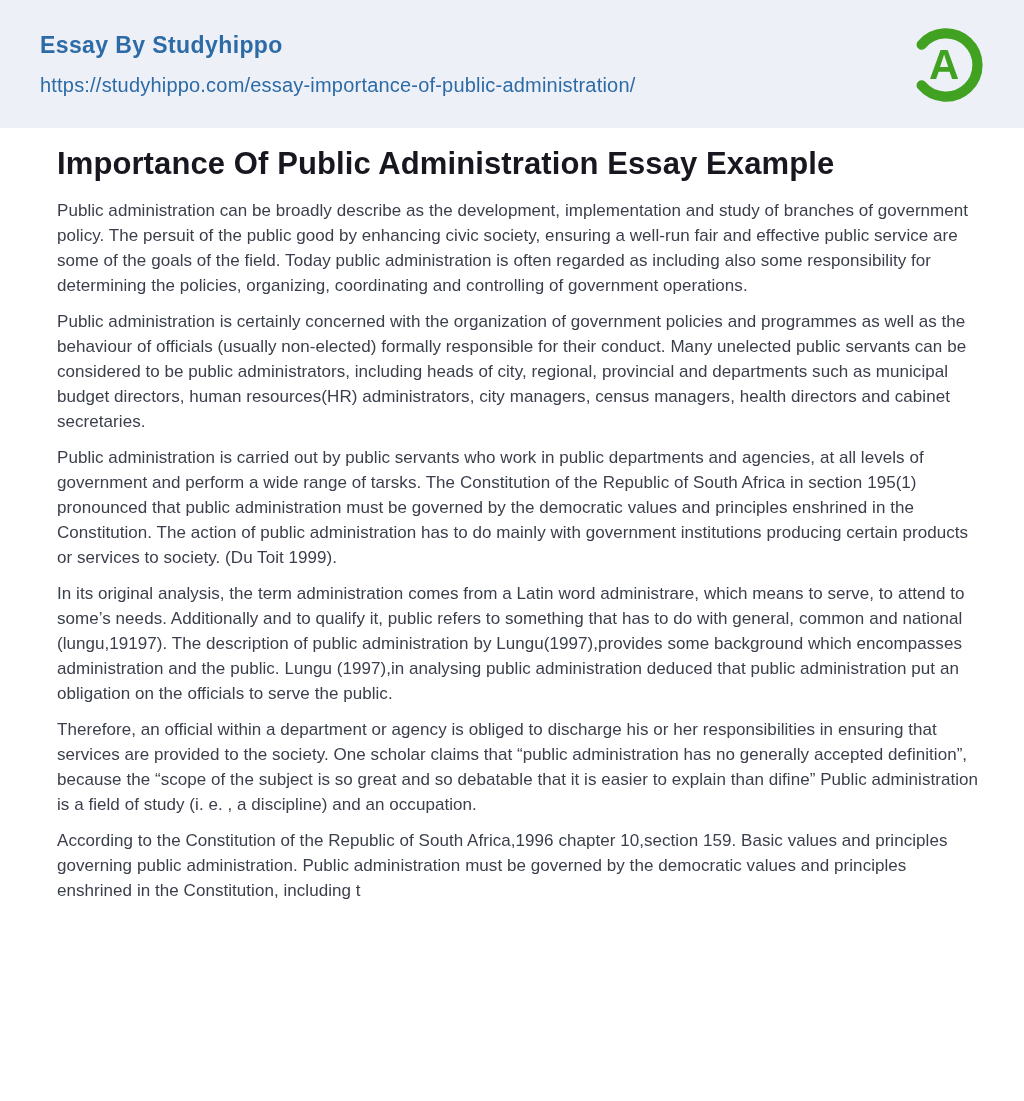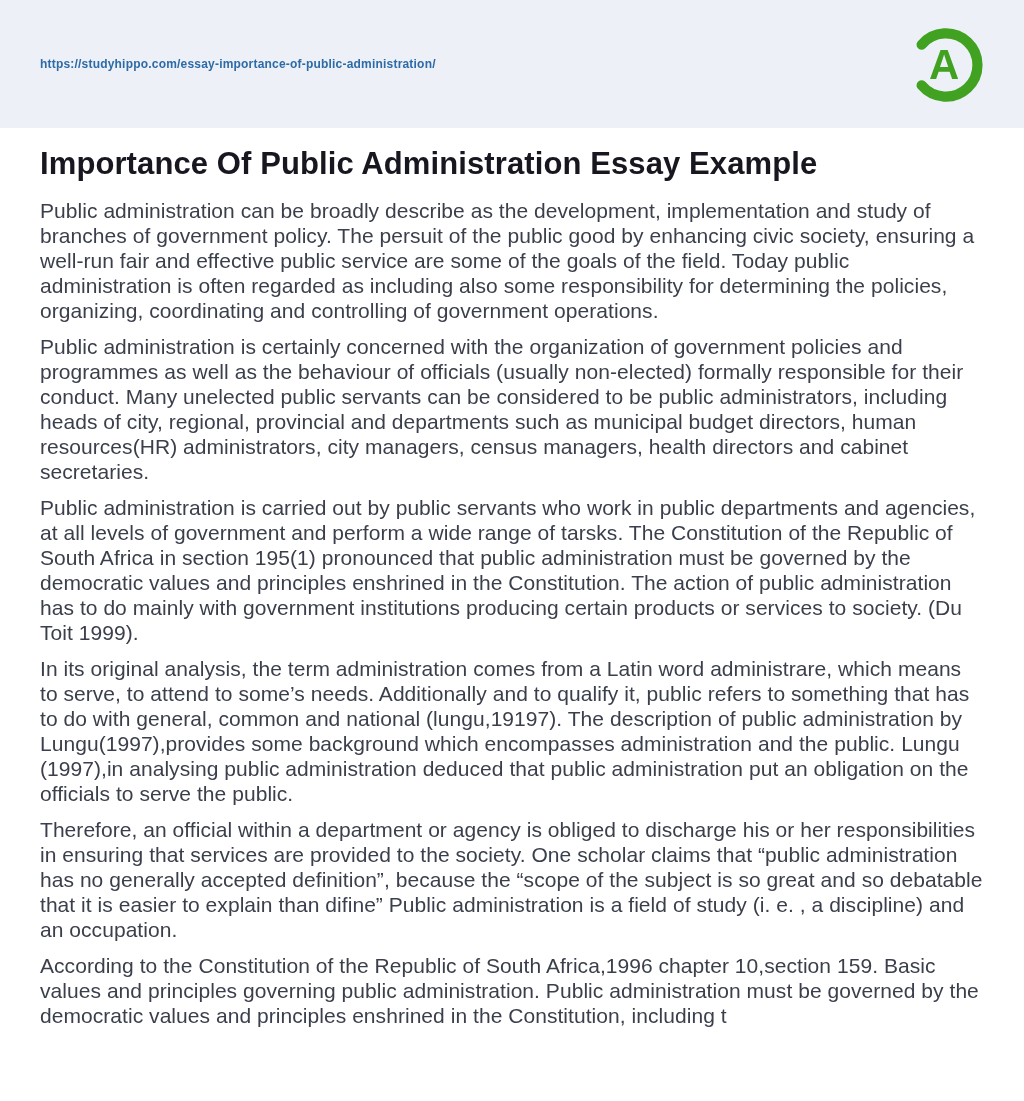"Essay By Studyhippo" div.site-title { html: none -> <div>Essay By Studyhippo</div> }
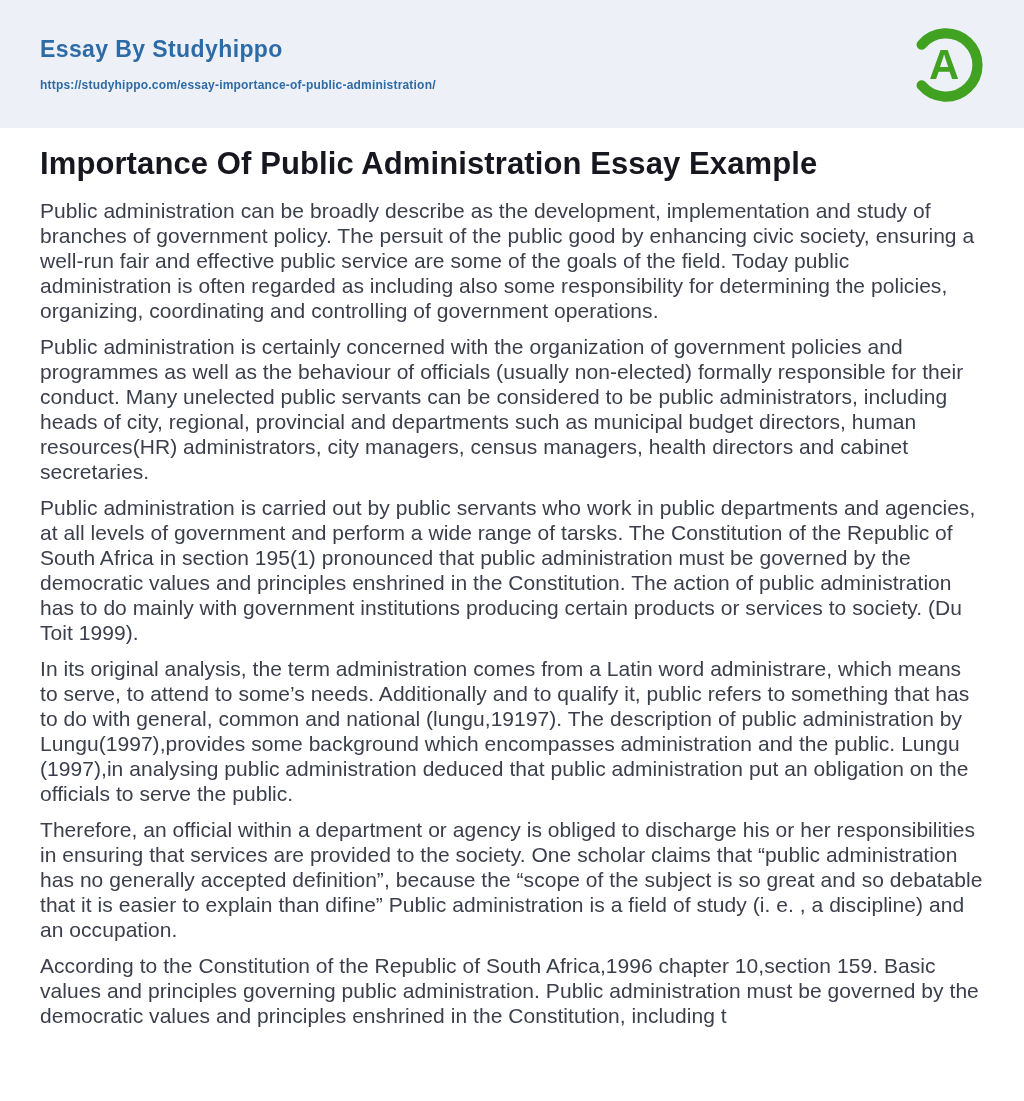"https://studyhippo.com/essay-importance-" .site-url { font-size: 12px -> 20px; font-weight: 700 -> 400 }
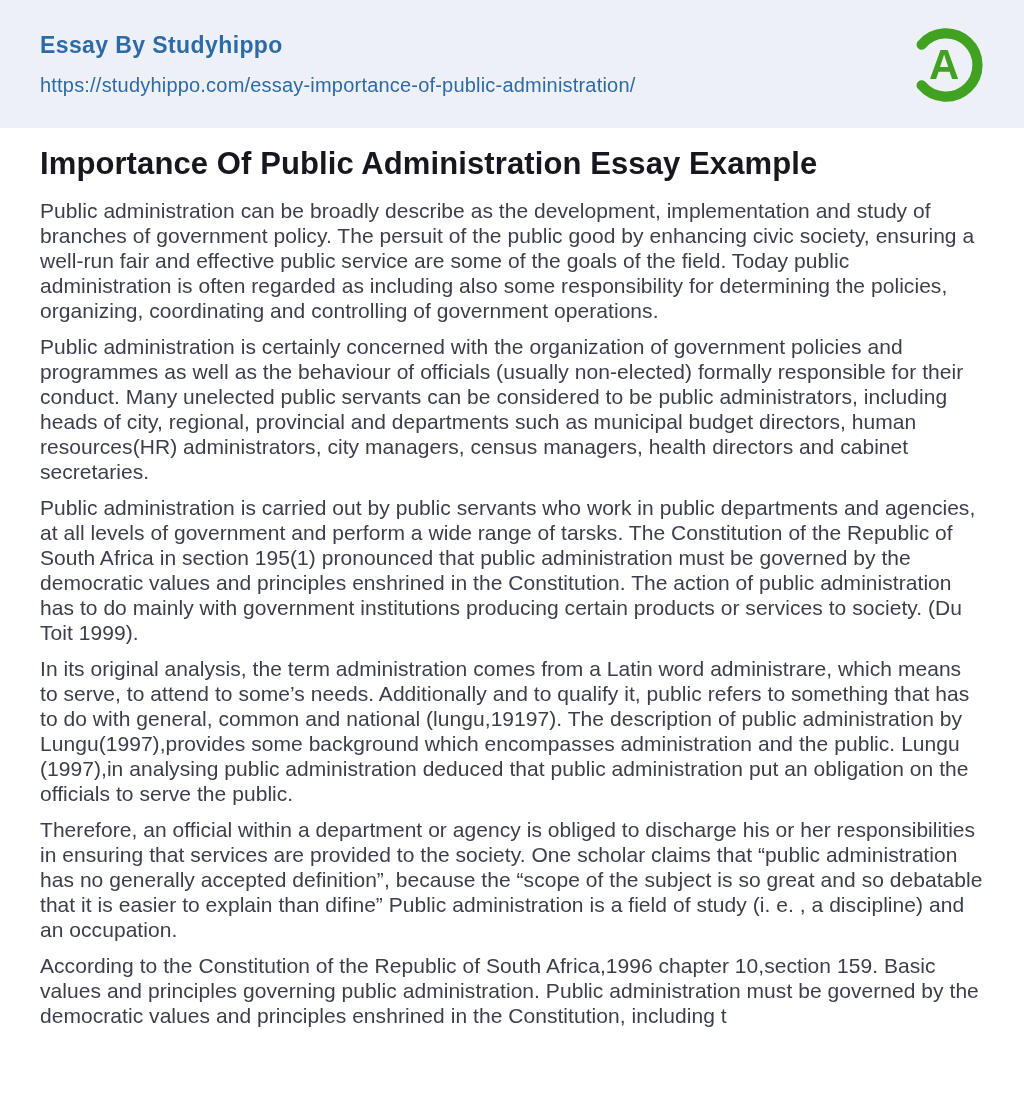"Importance Of Public Administration" main { padding: 16px 40px 0 40px -> 16px 40px 0 57px }
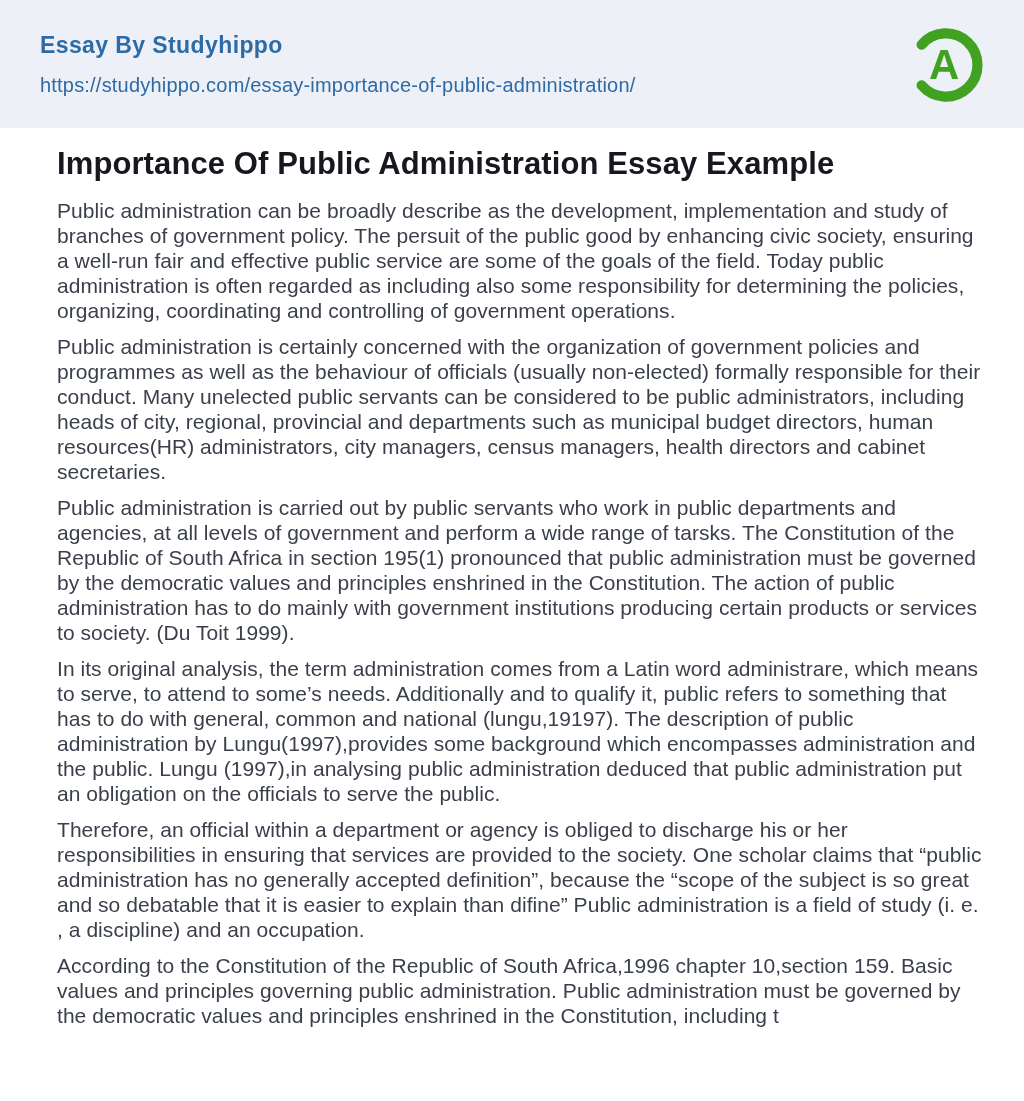"Public administration can be broadly" .essay-body p { font-size: 21px -> 17px }
